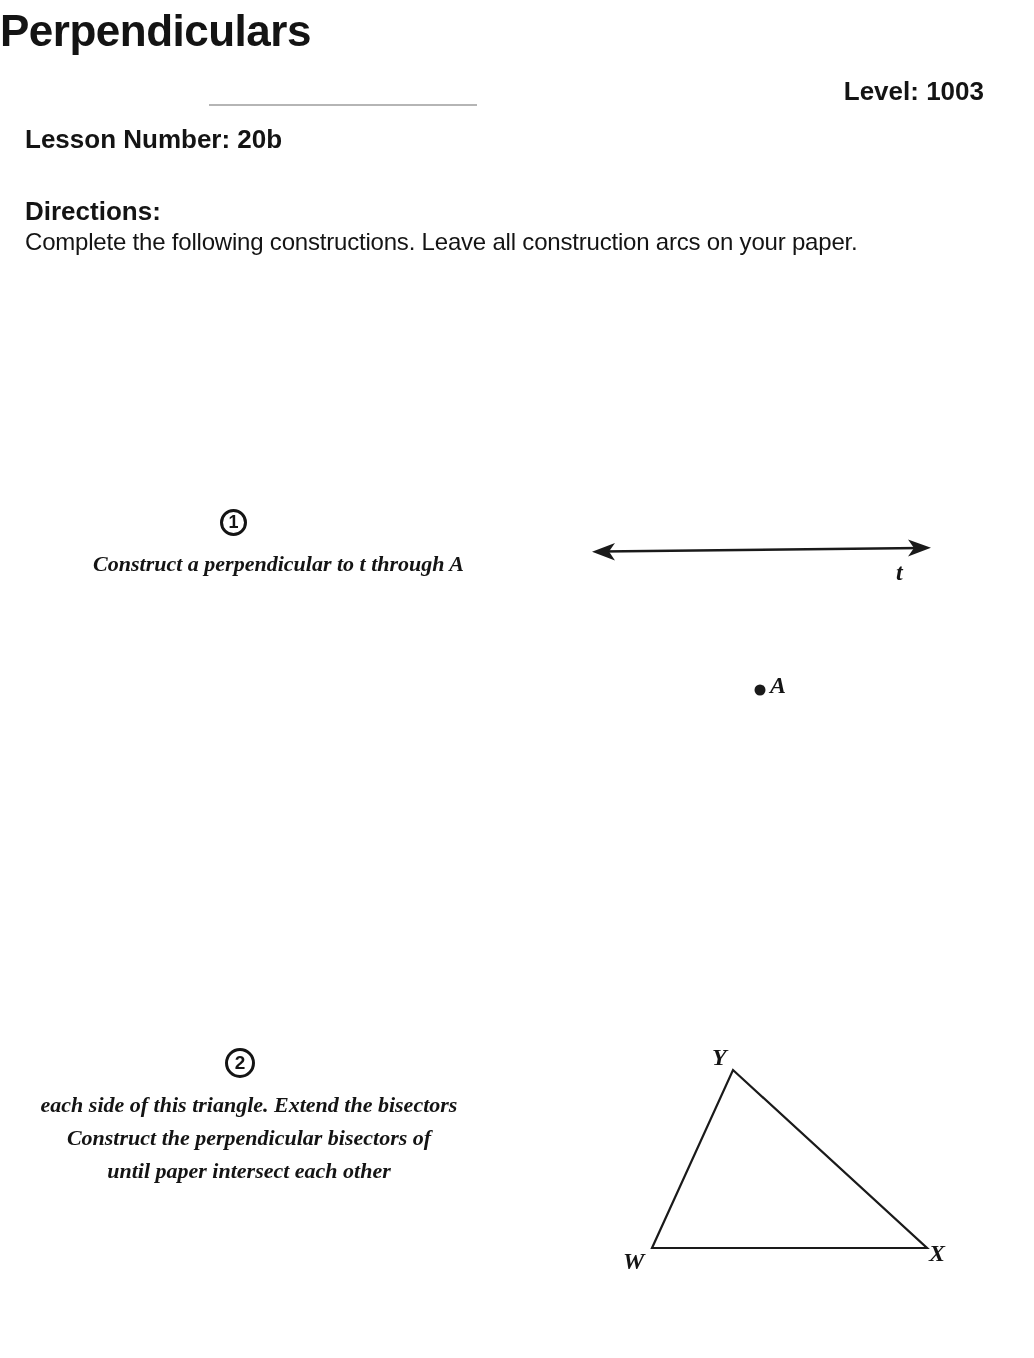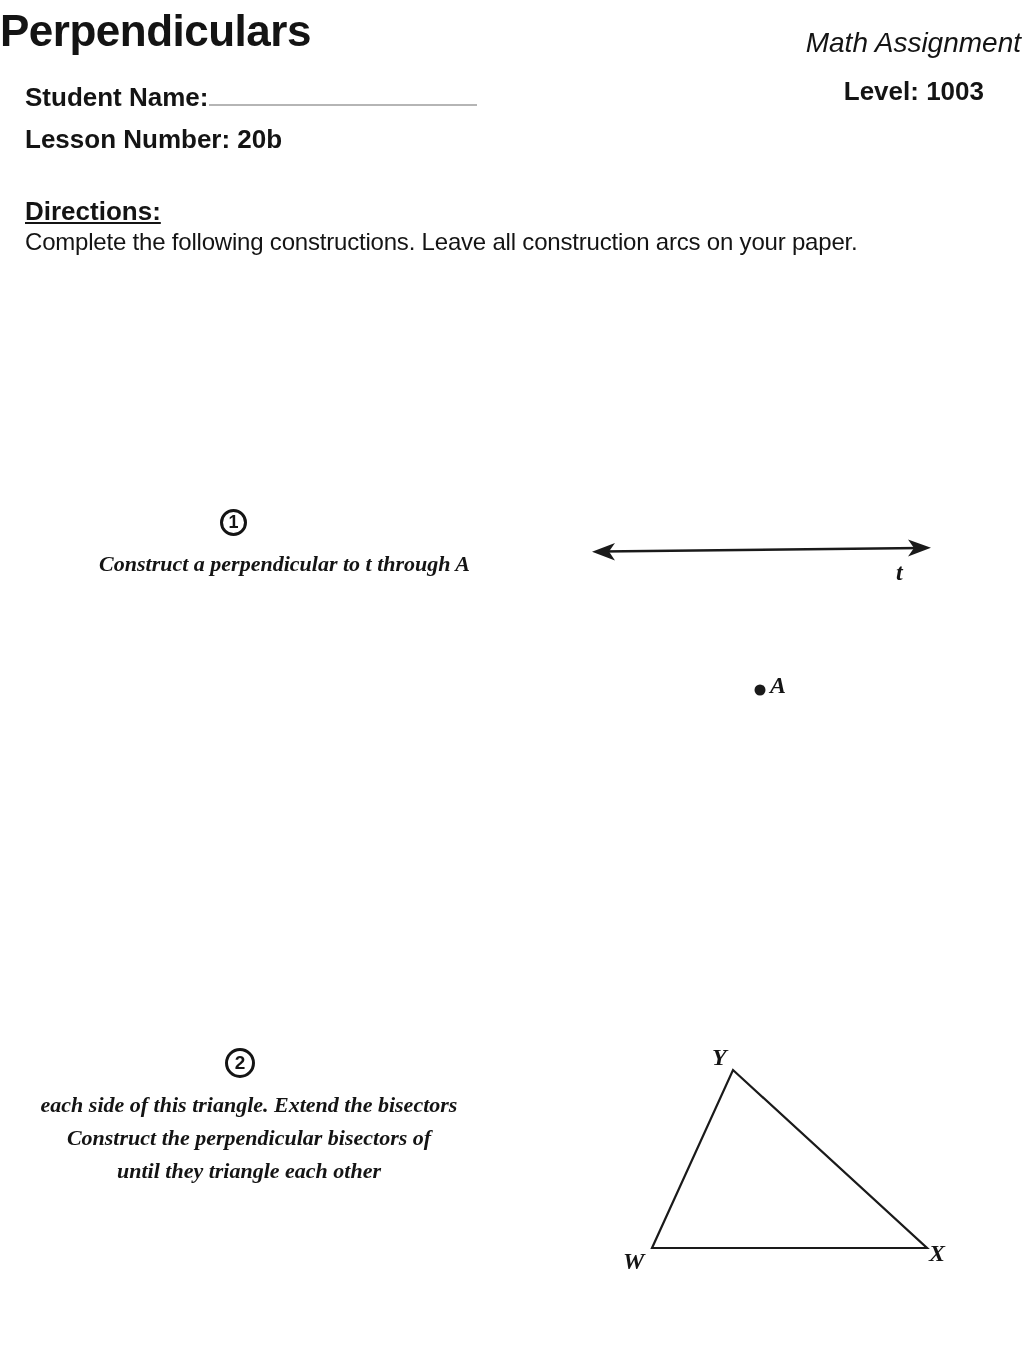"Math Assignment" div.abs { html: <div>Math Assignment</div> -> none }
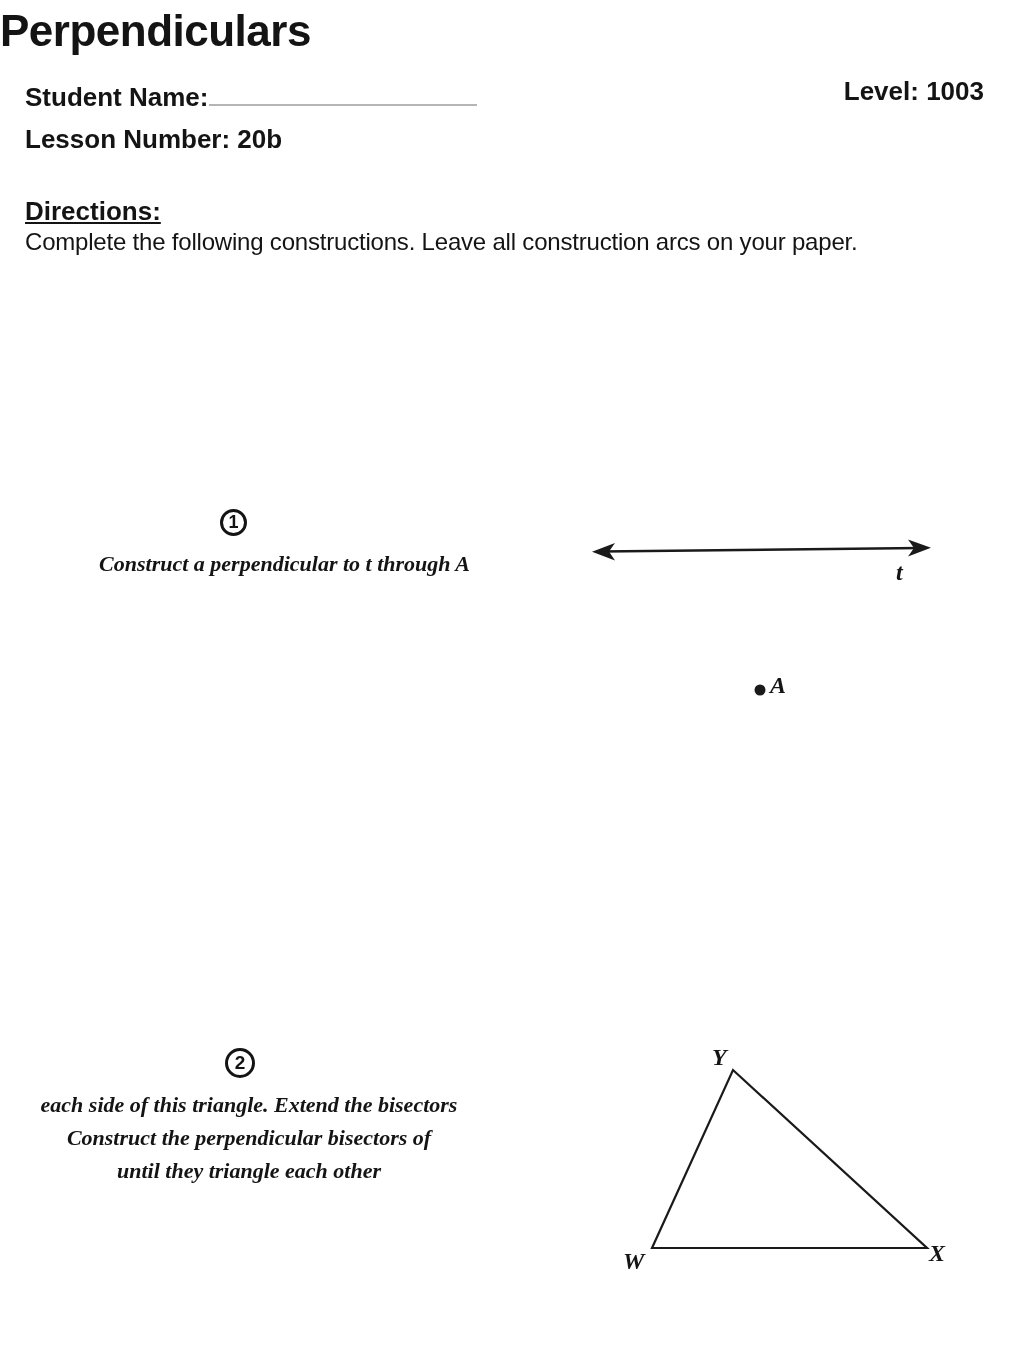"Student Name:" div.abs { html: <div>Student Name:</div> -> none }
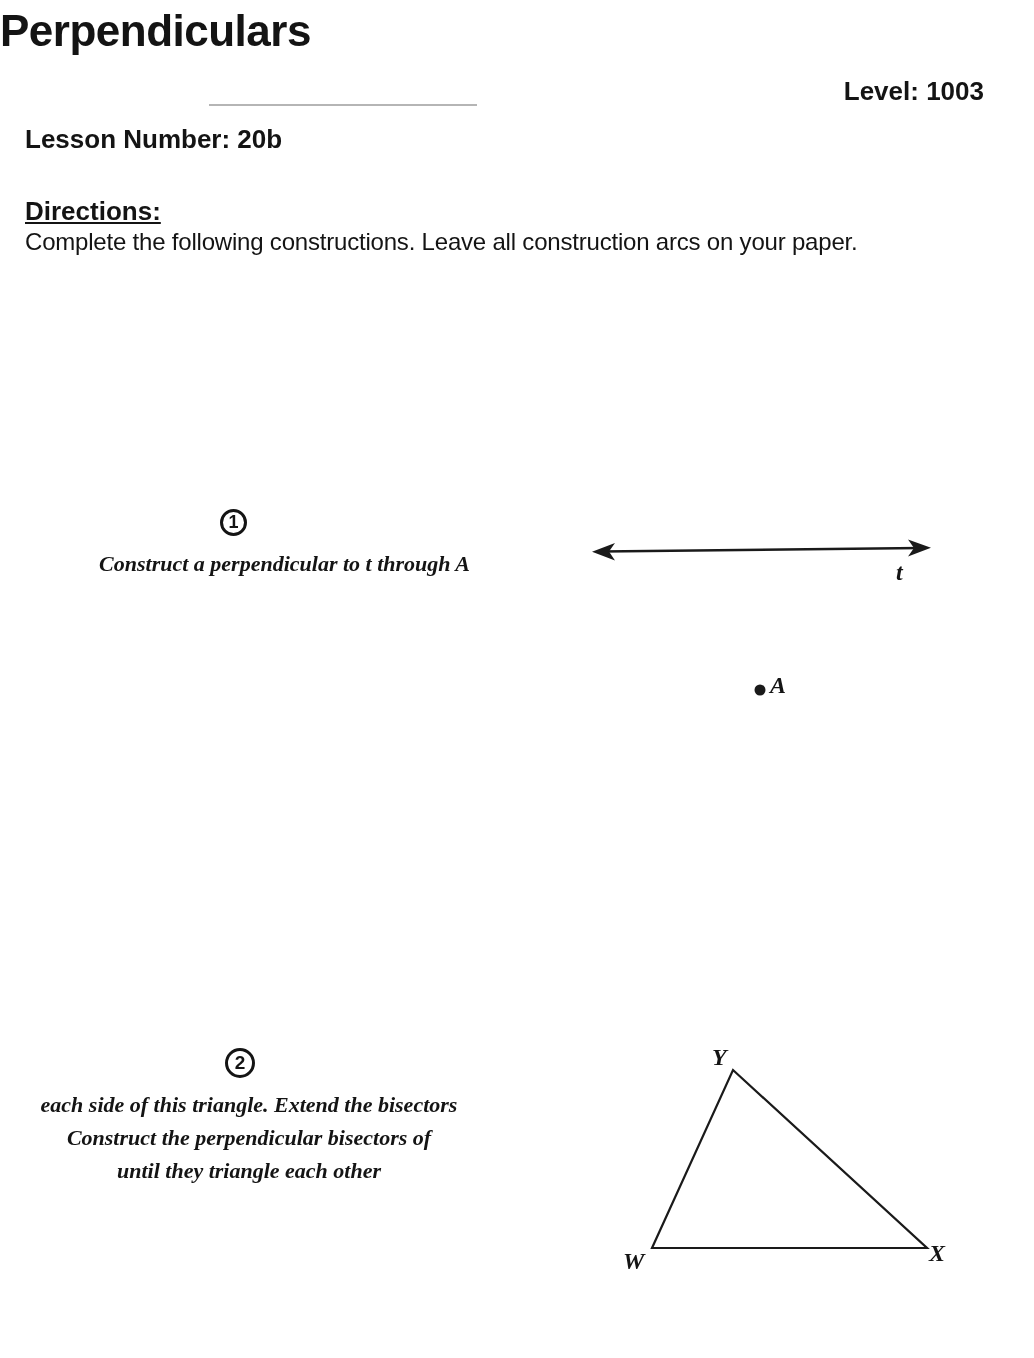"Directions:" .directions-label { text-decoration: underline -> none }
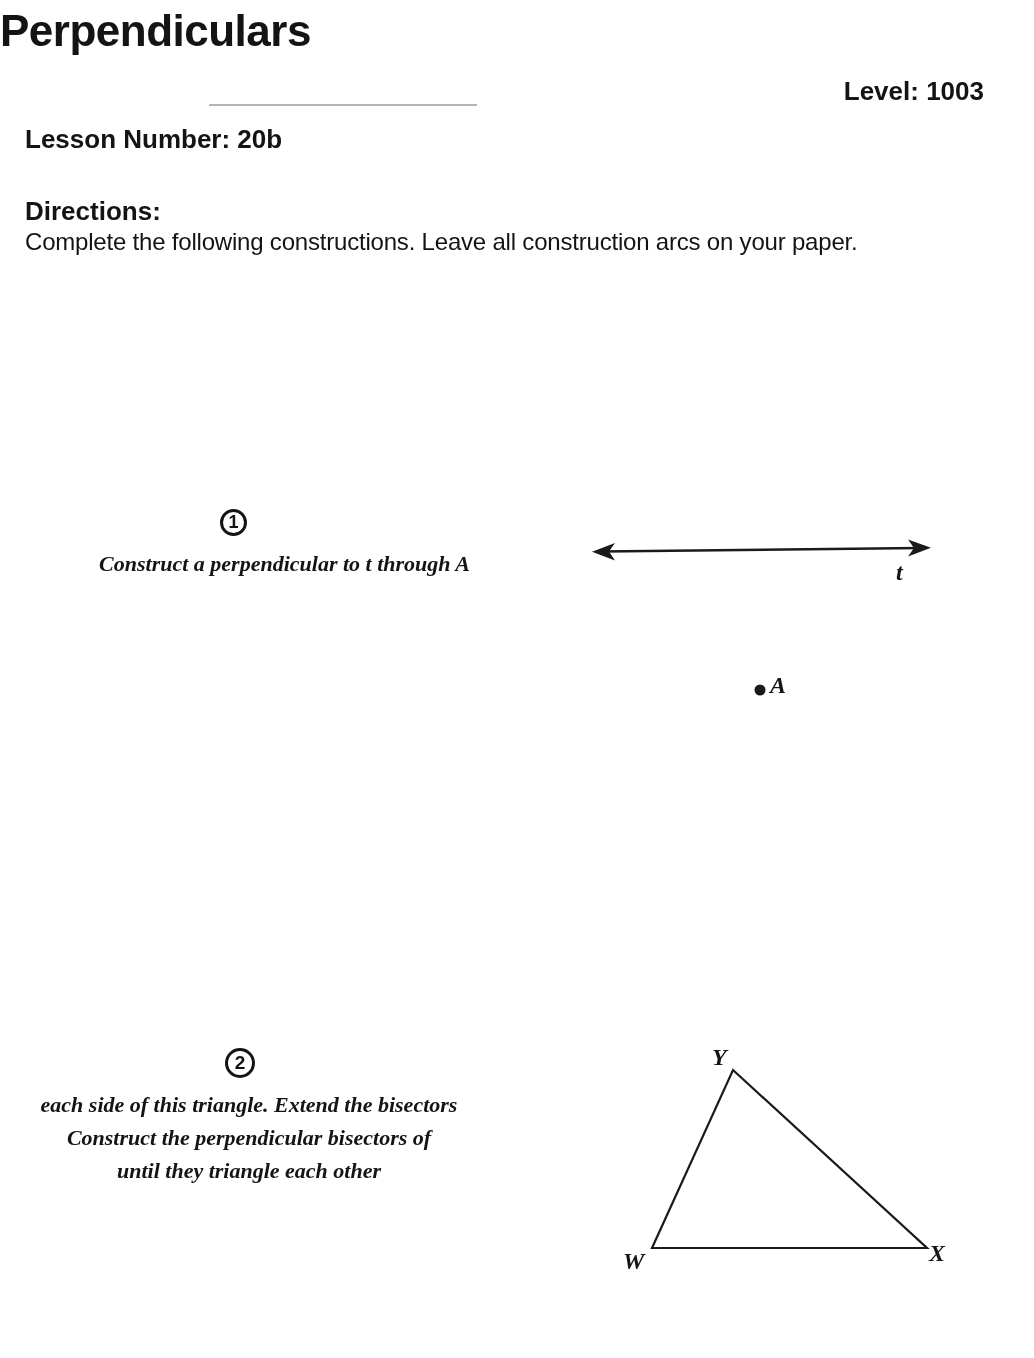"Construct a perpendicular to t" .instruction-1 { left: 14px -> 8px }
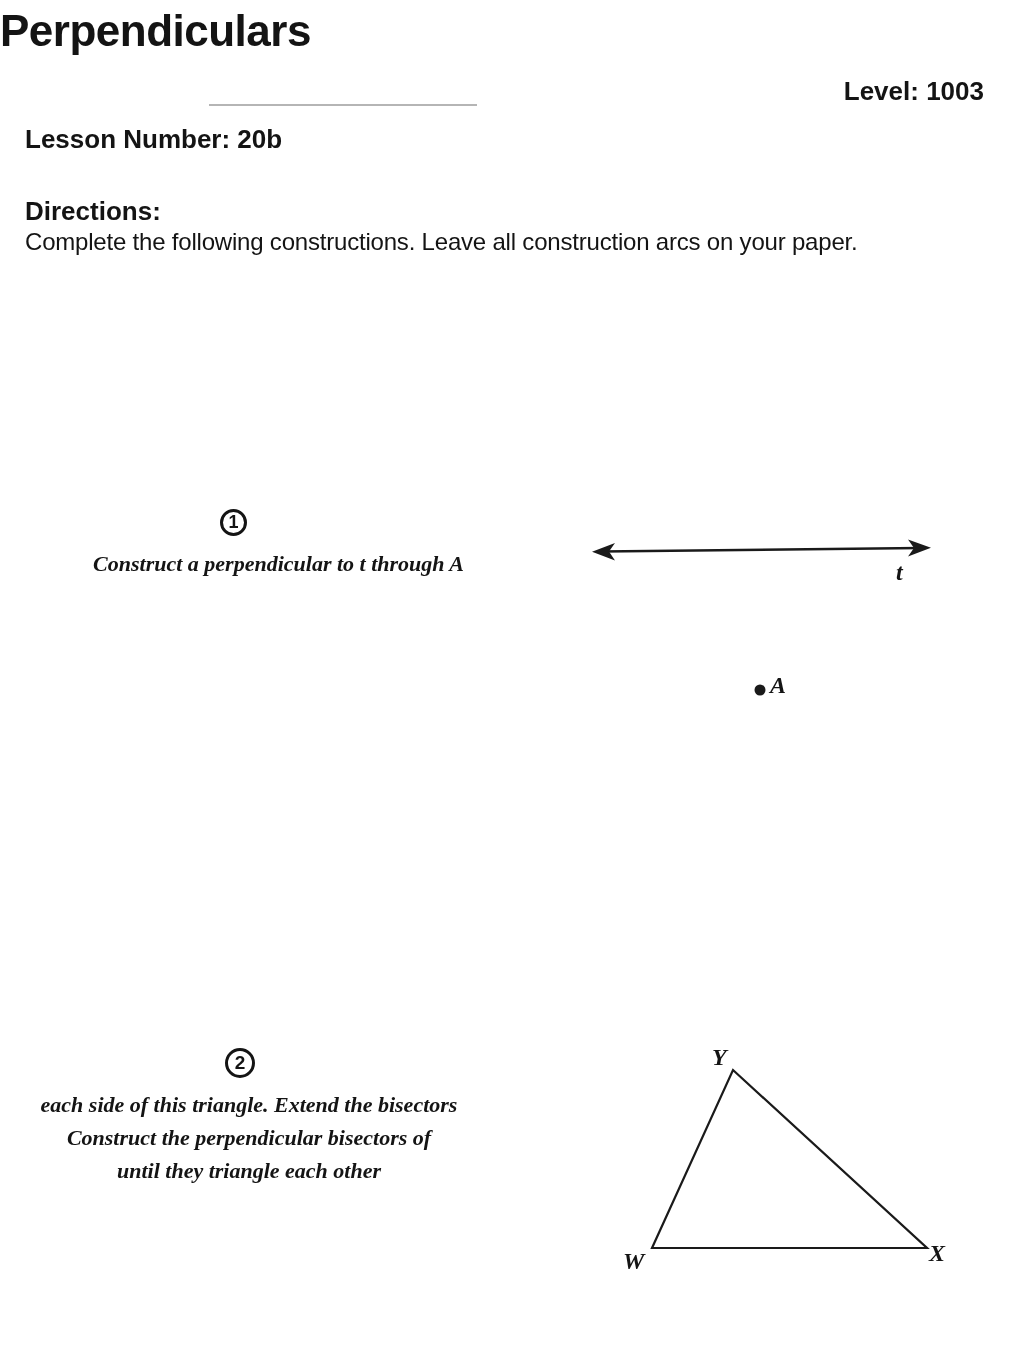"until they triangle each other" div { text: they triangle -> paper intersect }
